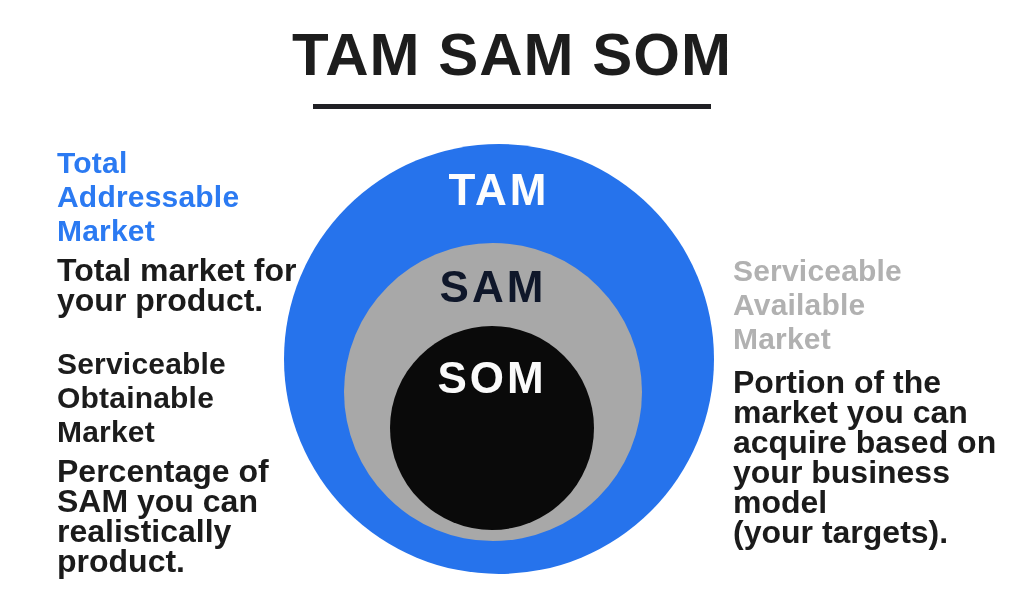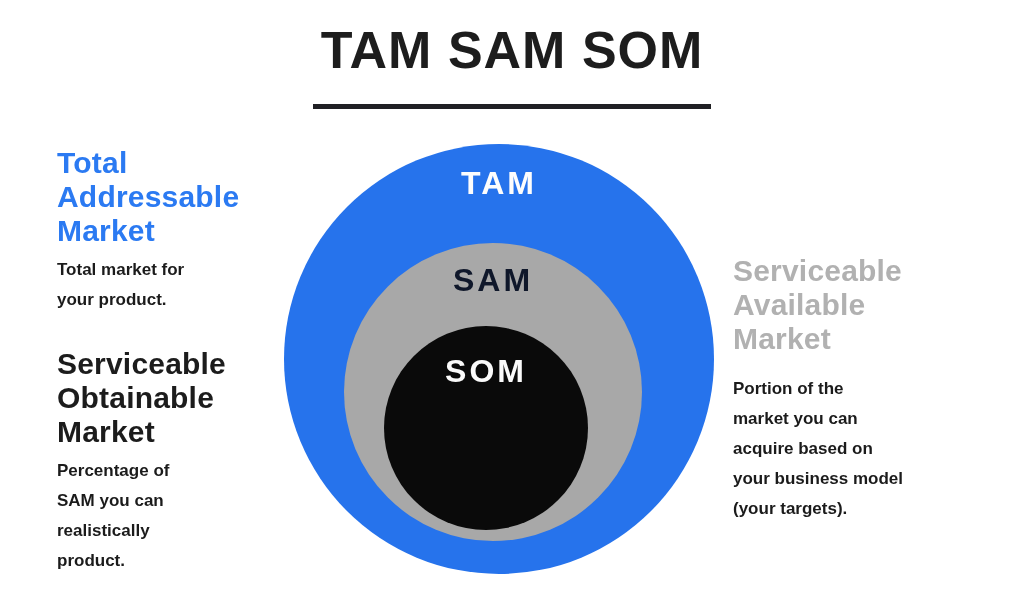"TAM SAM SOM" .title { font-size: 52px -> 60px }
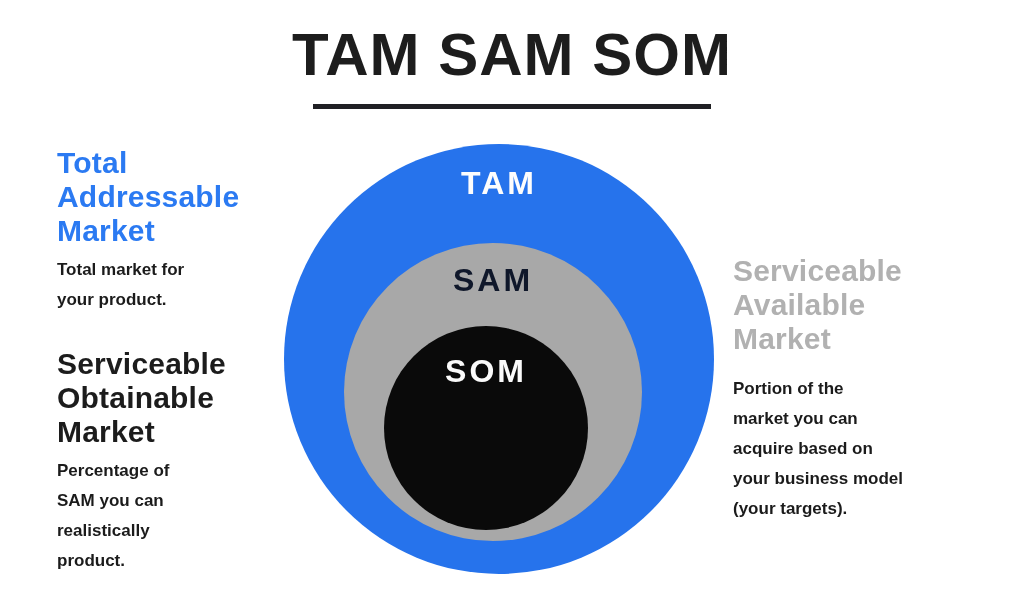"TAM" .ring-label { font-size: 32px -> 44px }
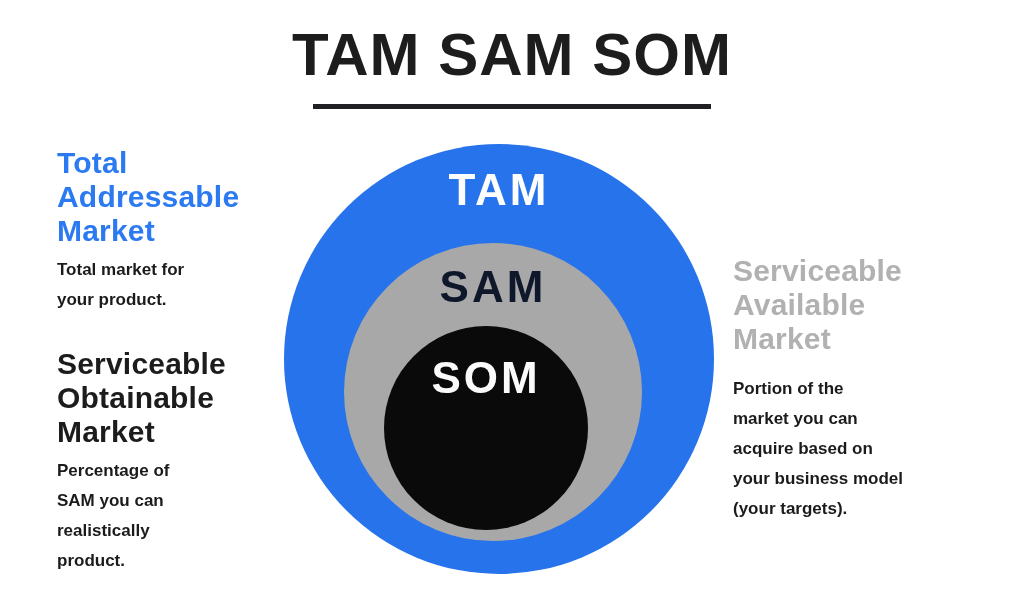"Total market for" .note p { font-size: 17px -> 32px }
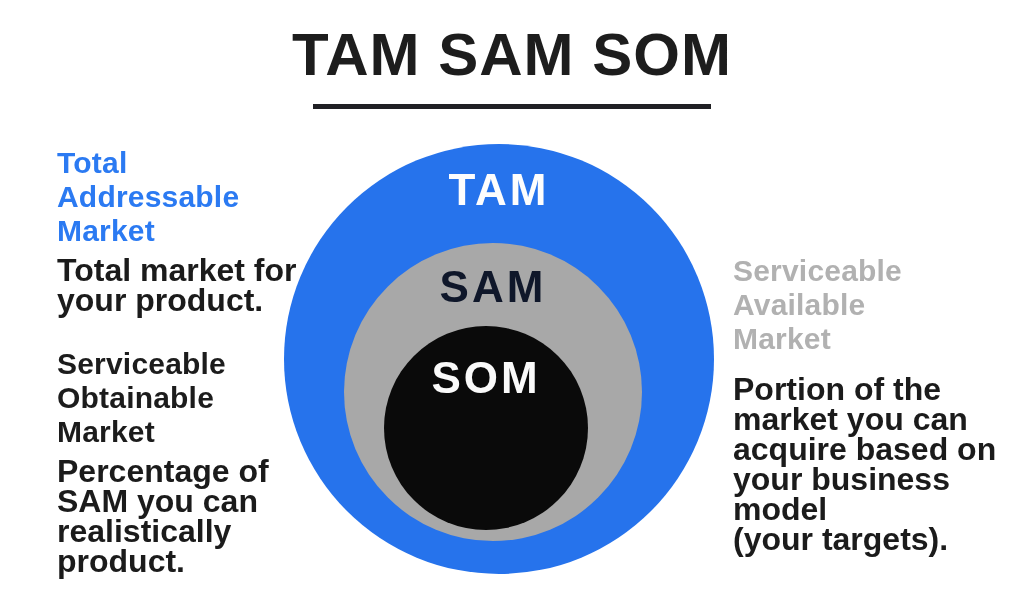"SOM" div.ring { left: 40px -> 46px }
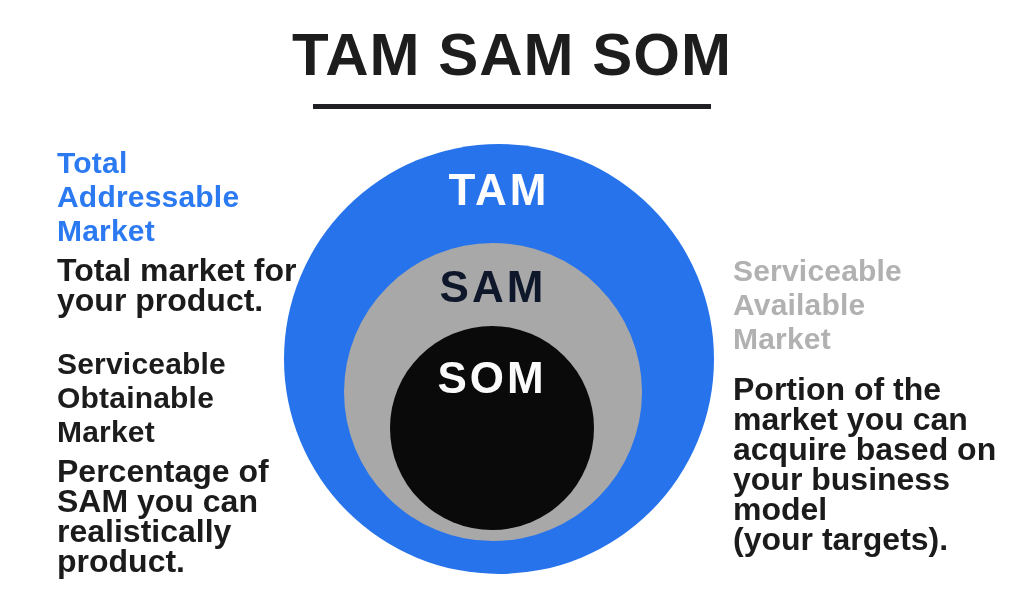"Portion of the" .note-sam p { margin-top: 18px -> 11px }
